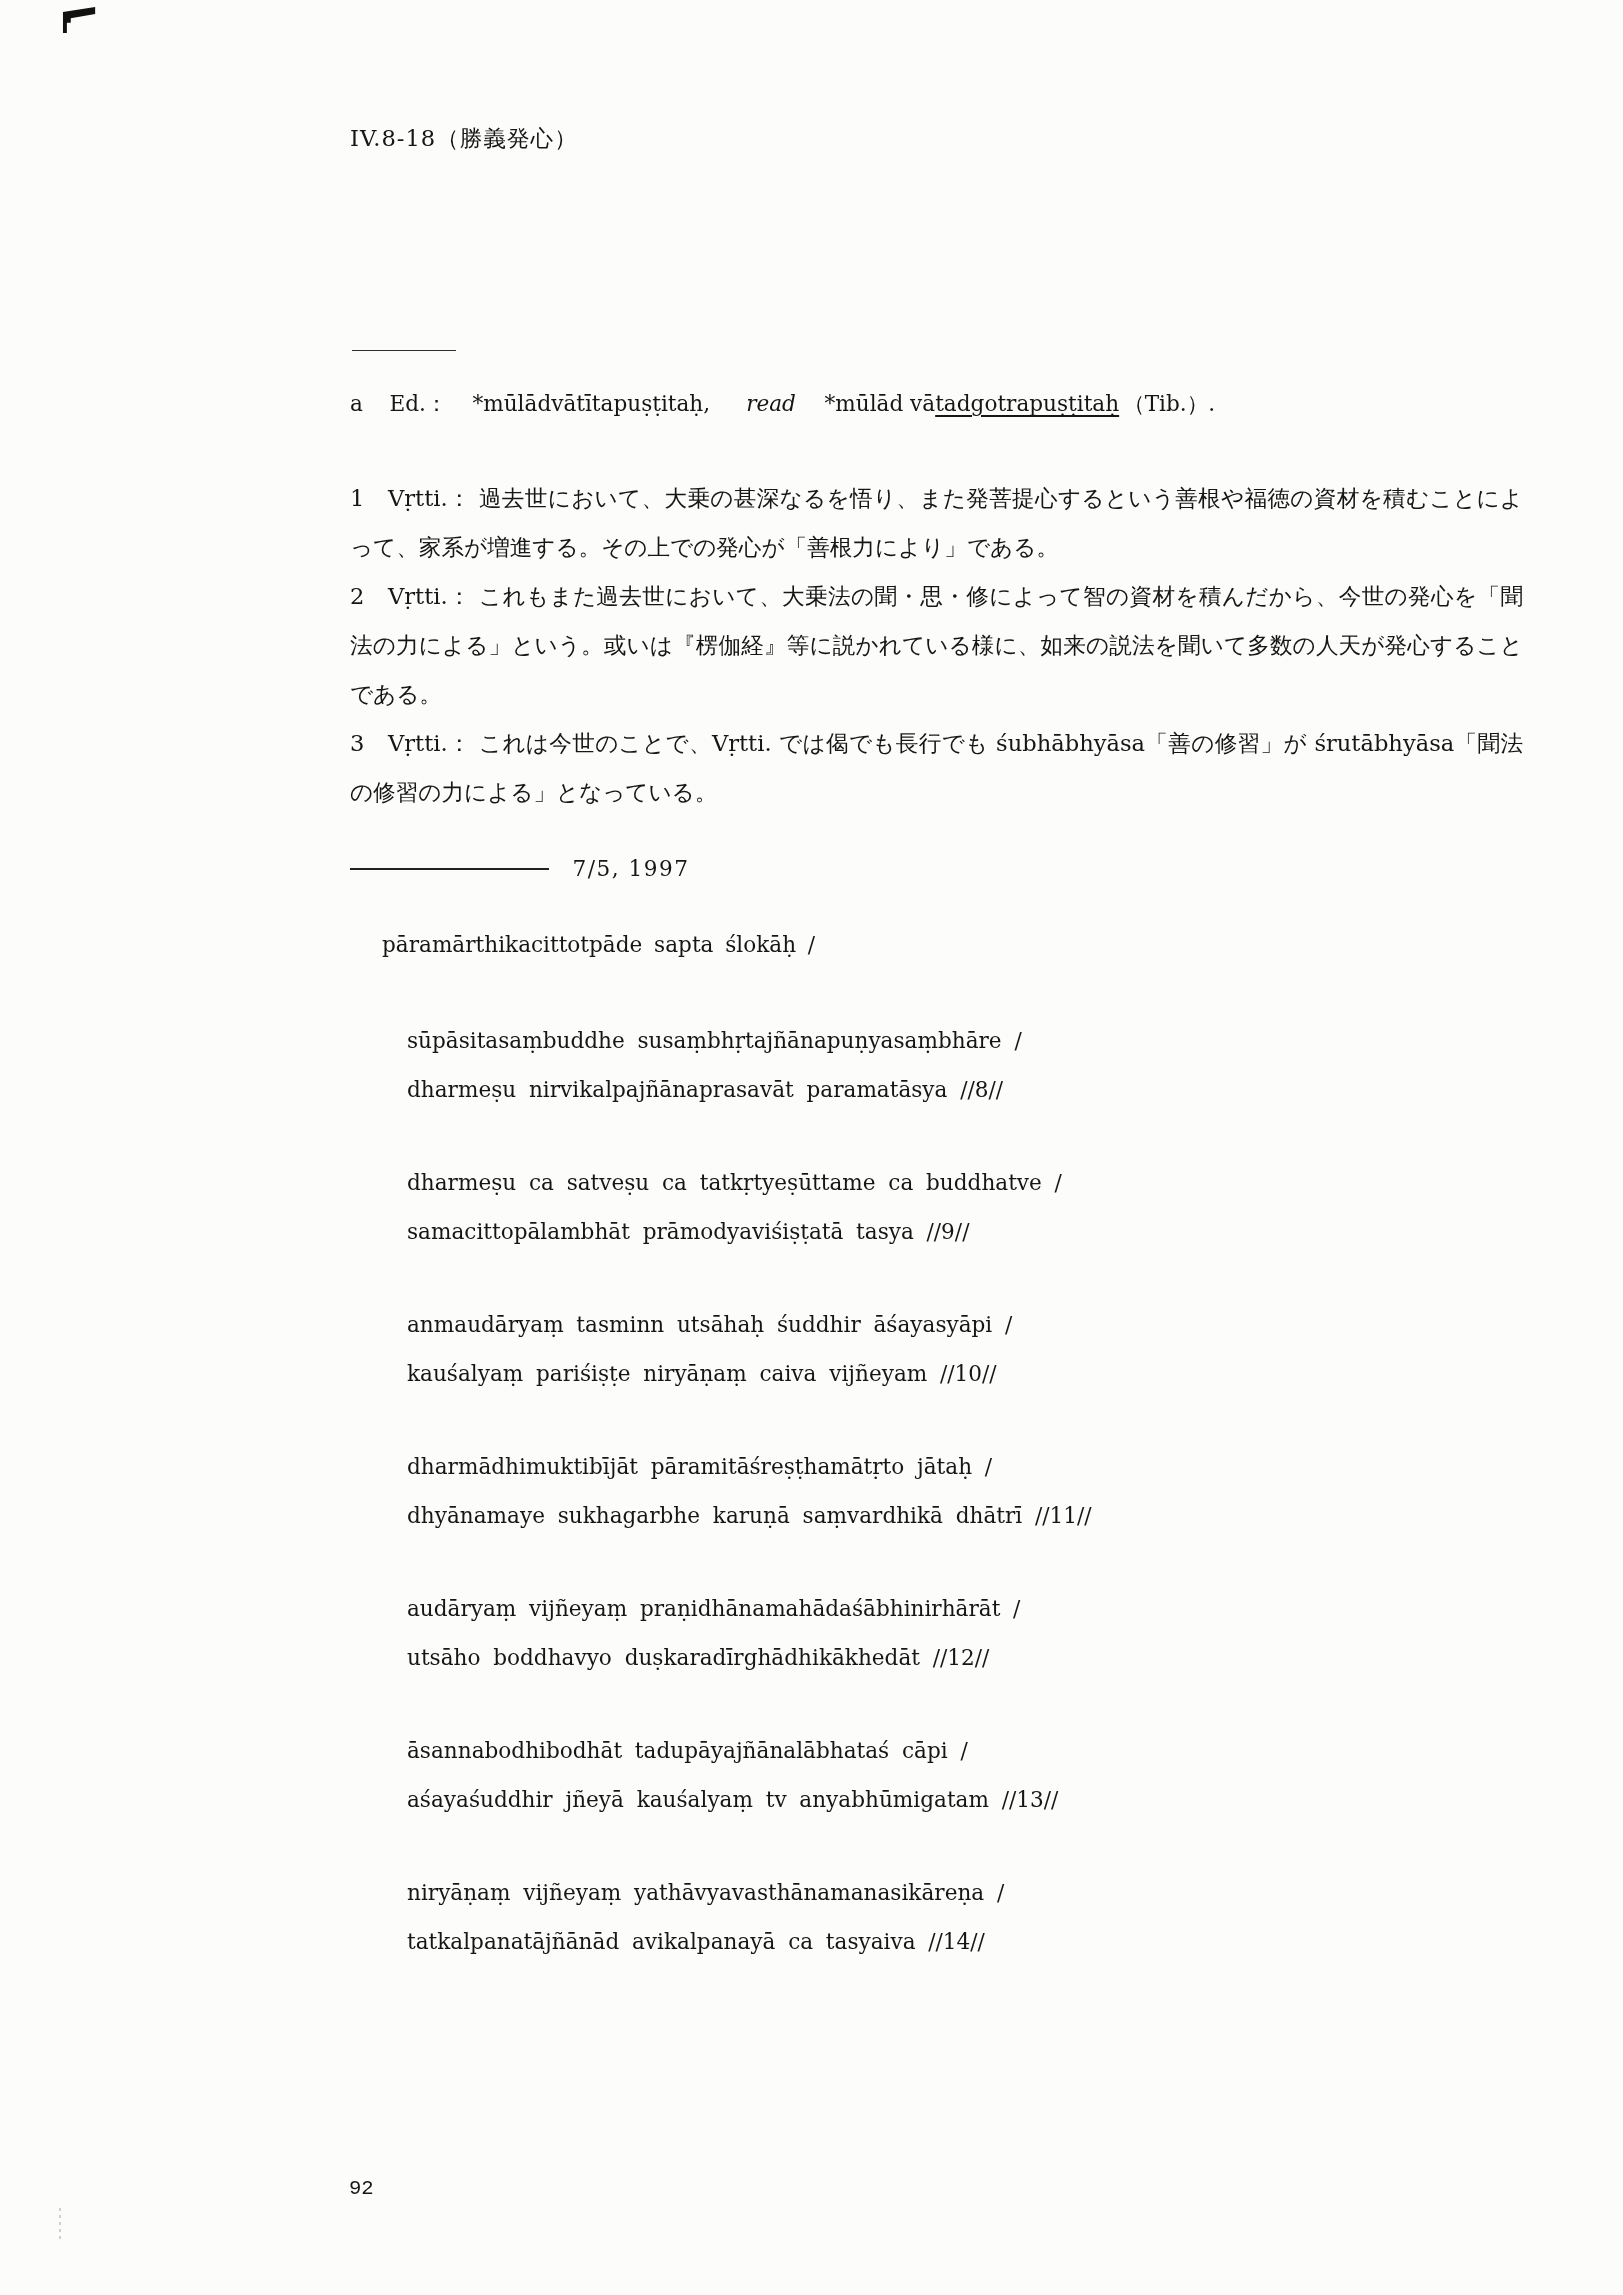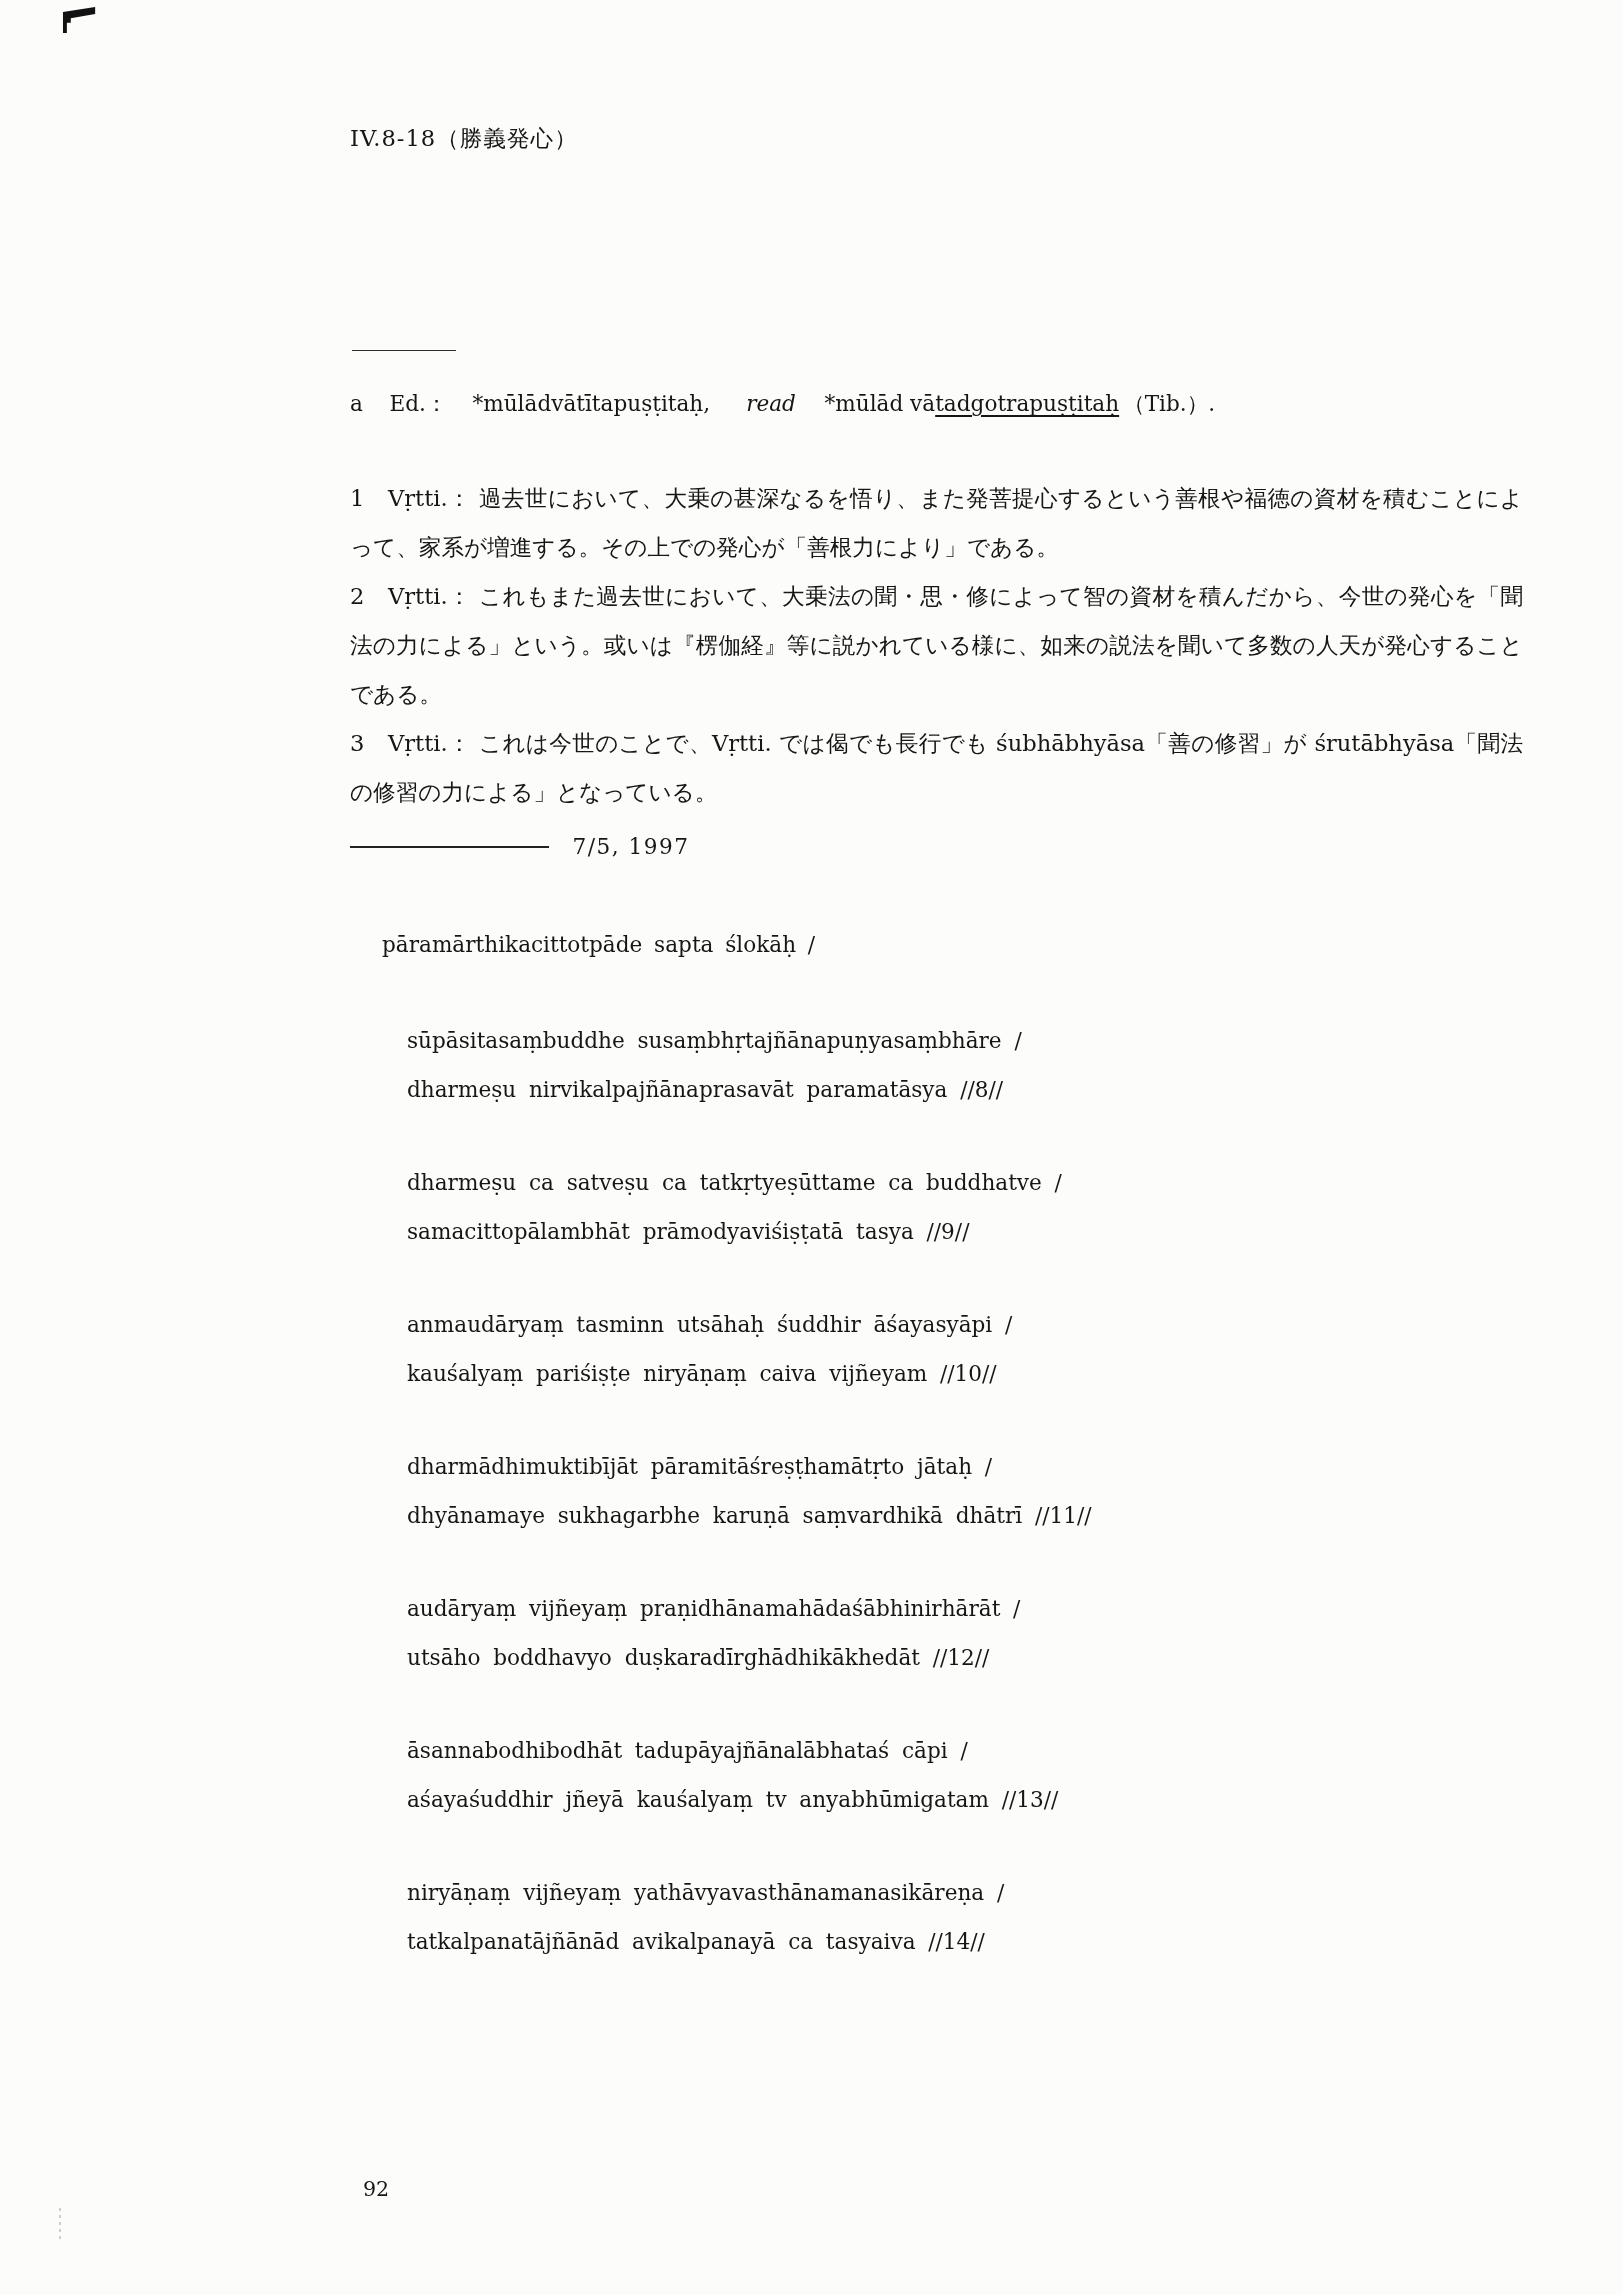"7/5, 1997" #date-line { top: 829px -> 851px }
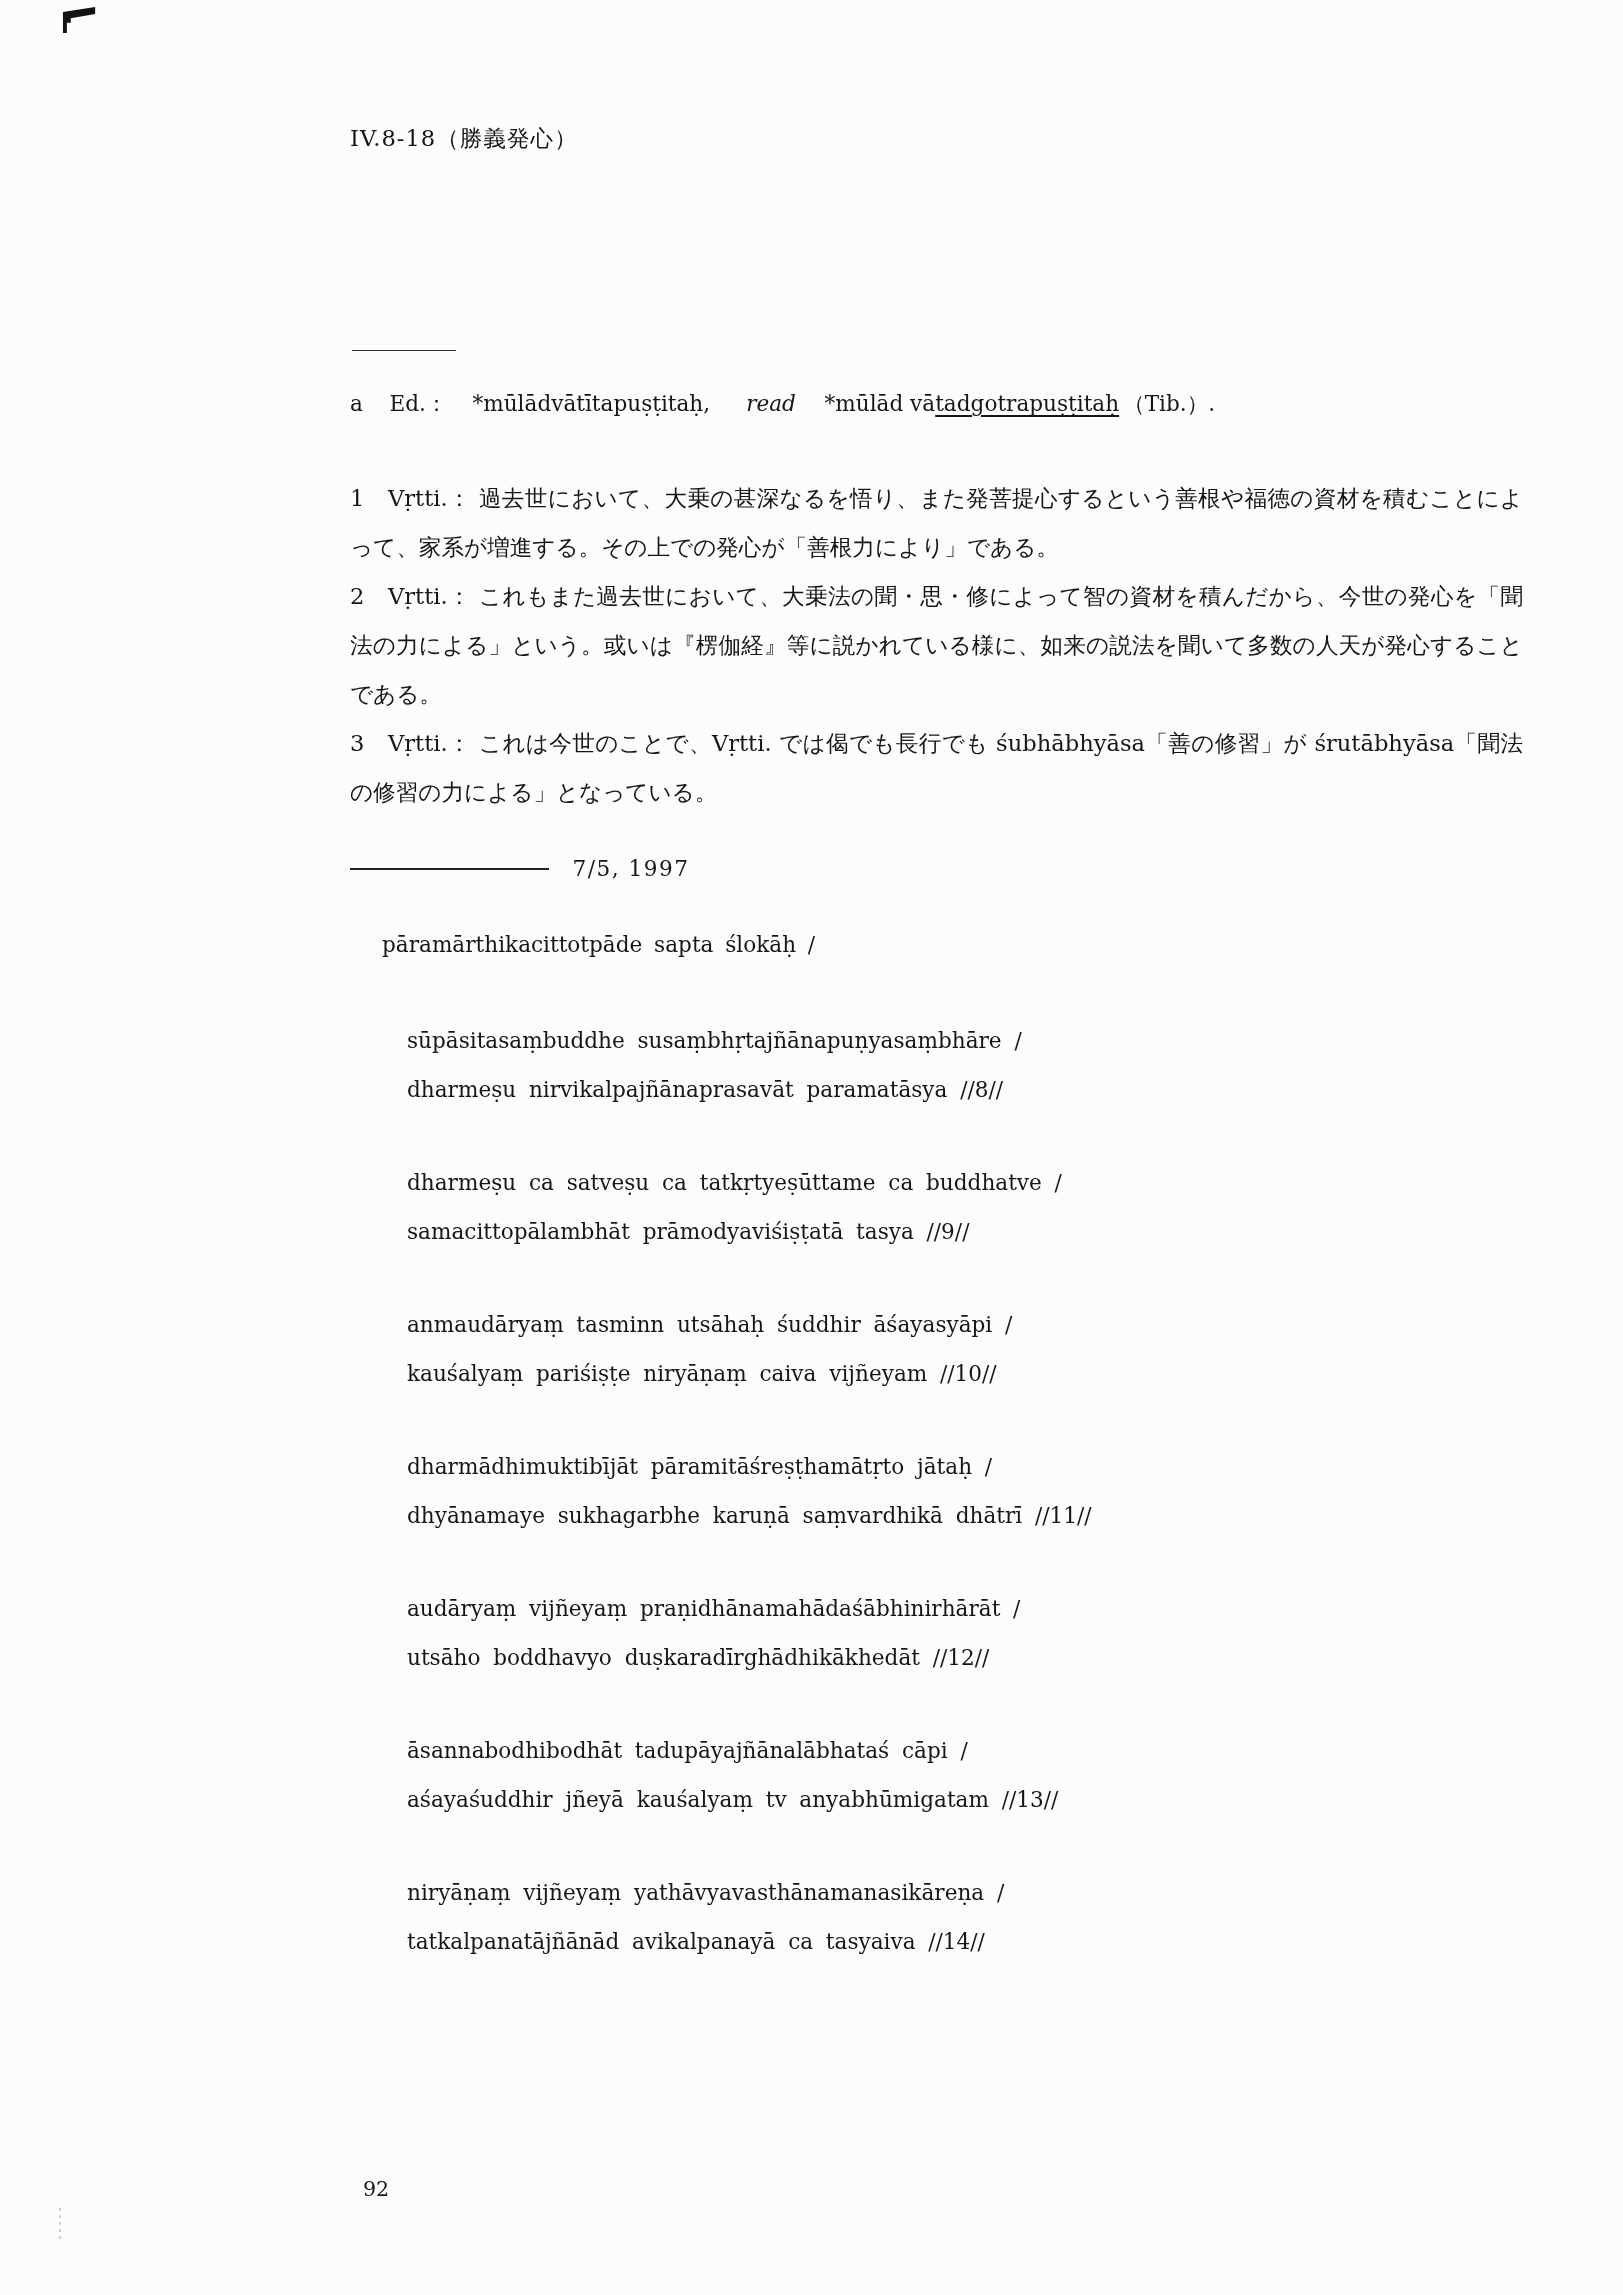"92" #page-number { font-family: none -> Liberation Mono, monospace; left: 363px -> 349px }
